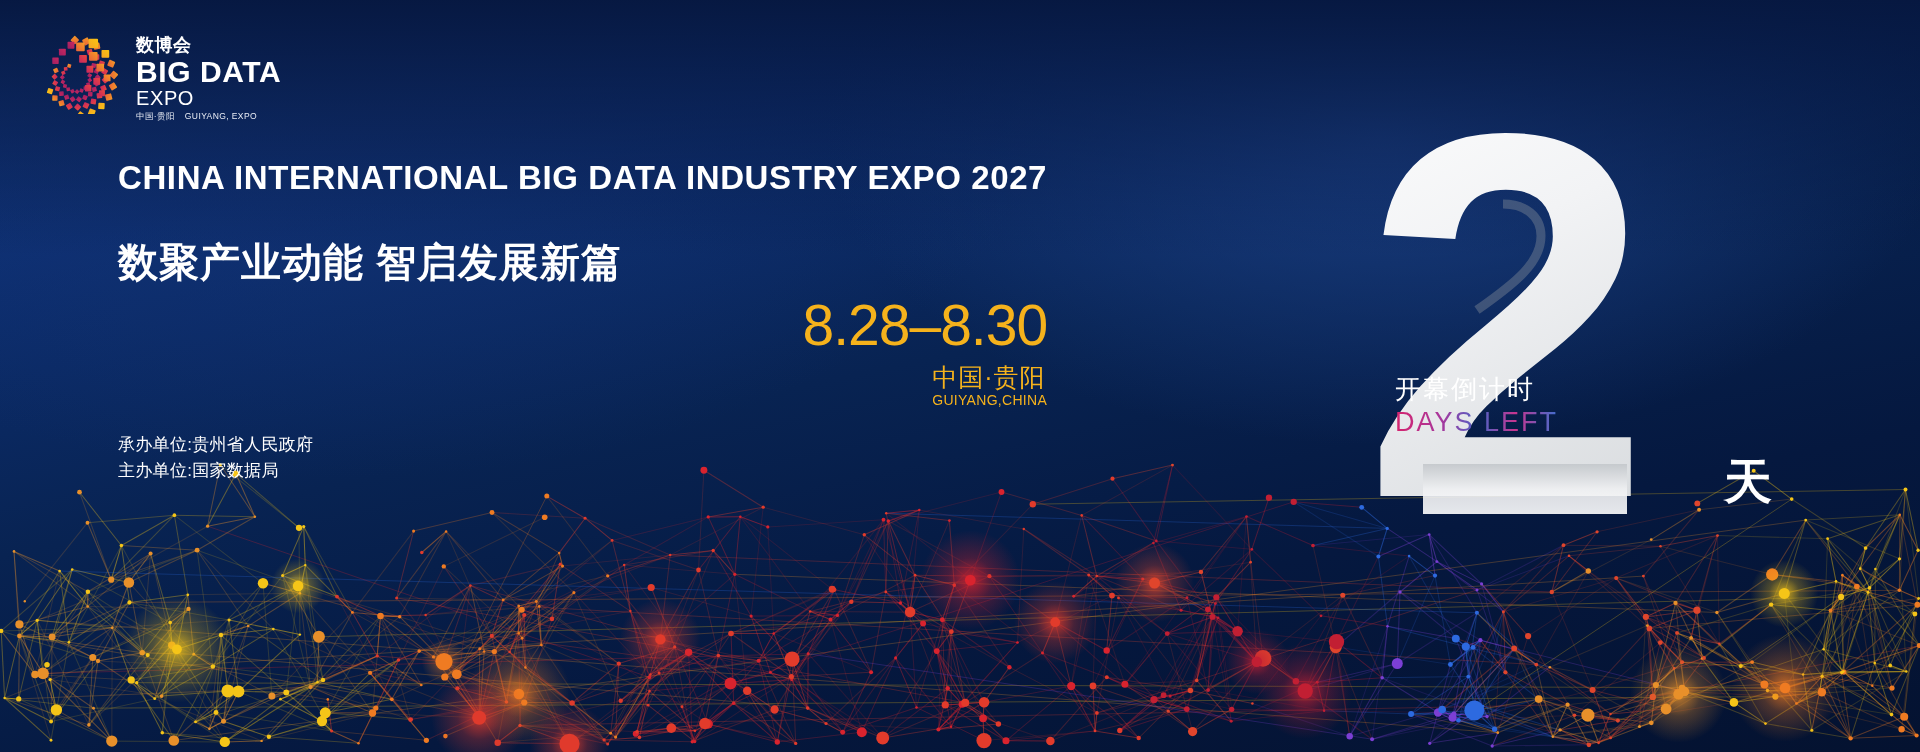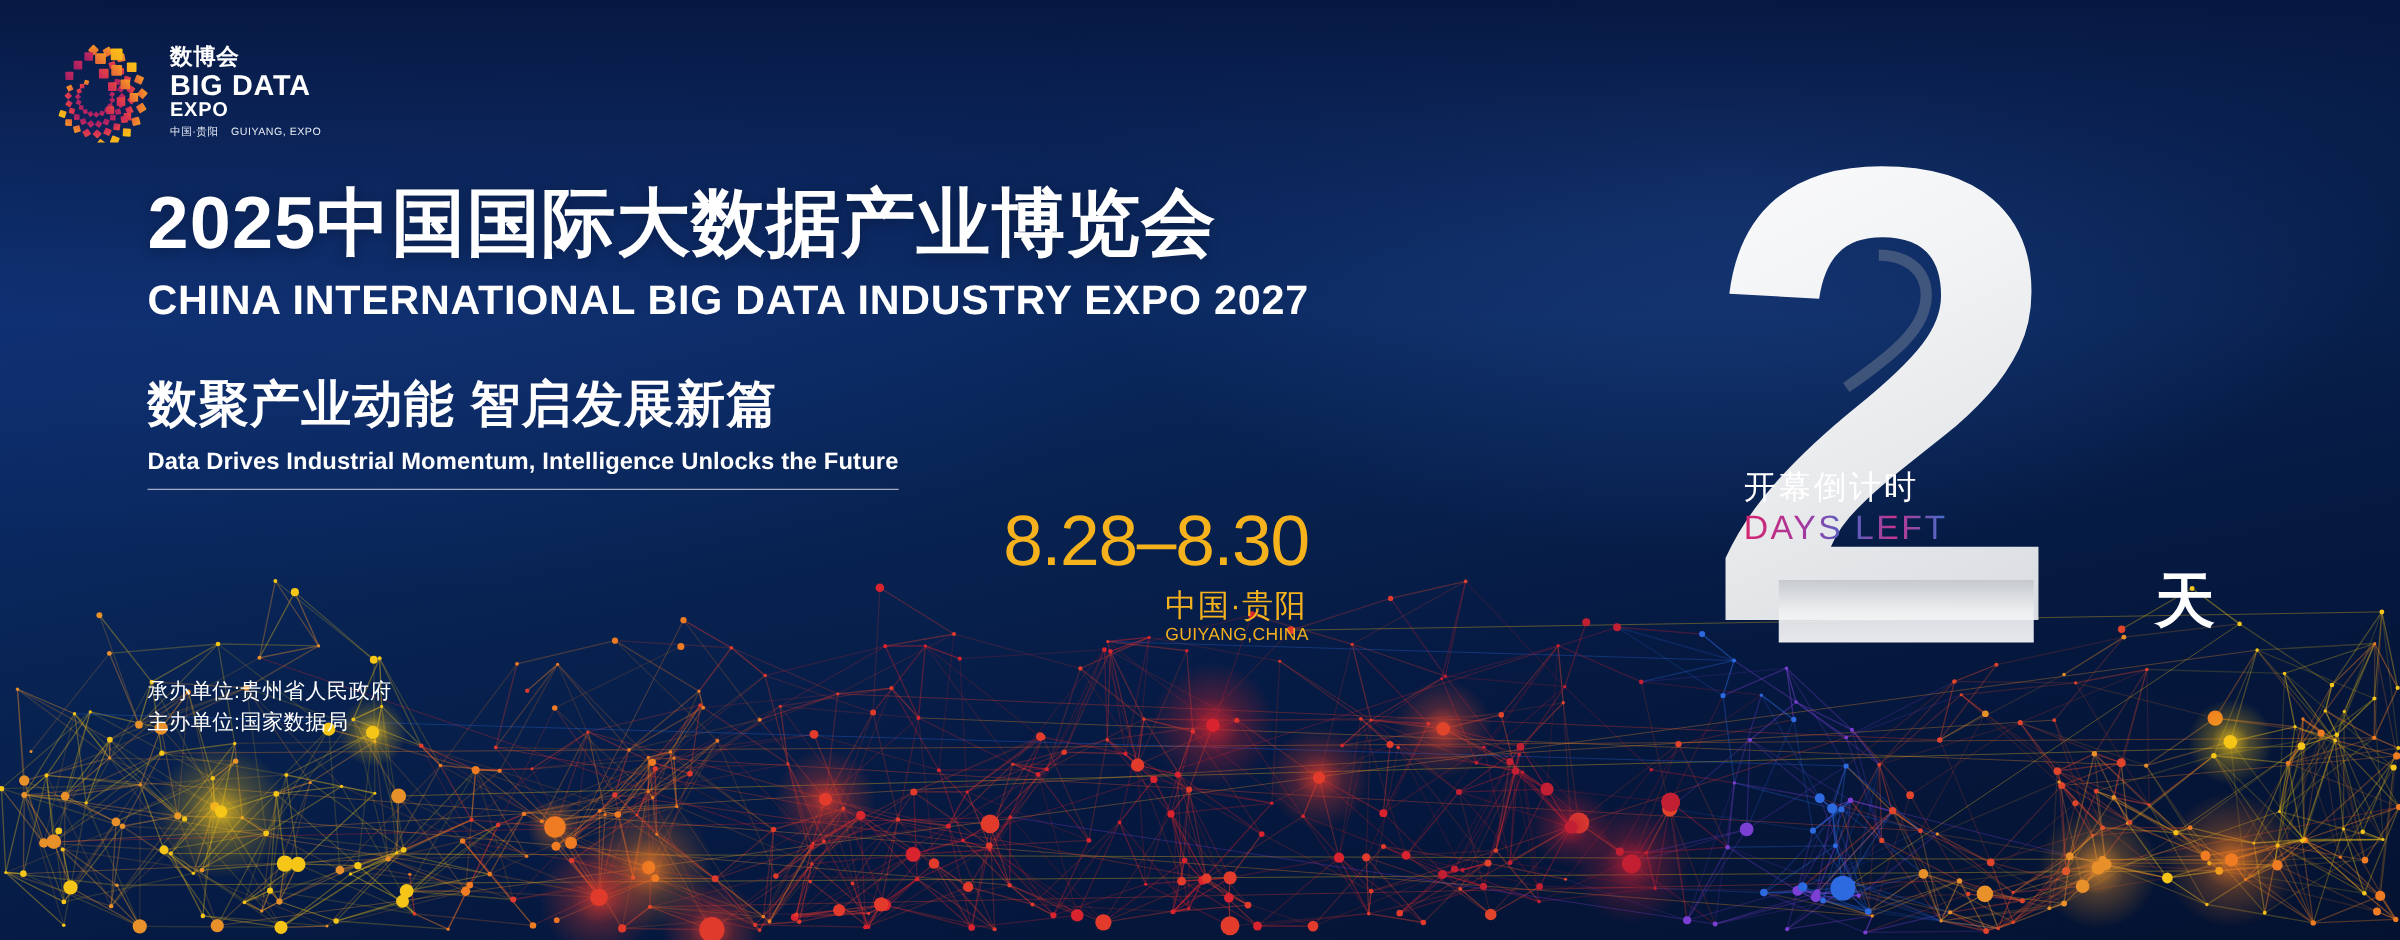"BIG DATA" .lt-big { font-size: 23px -> 30px }
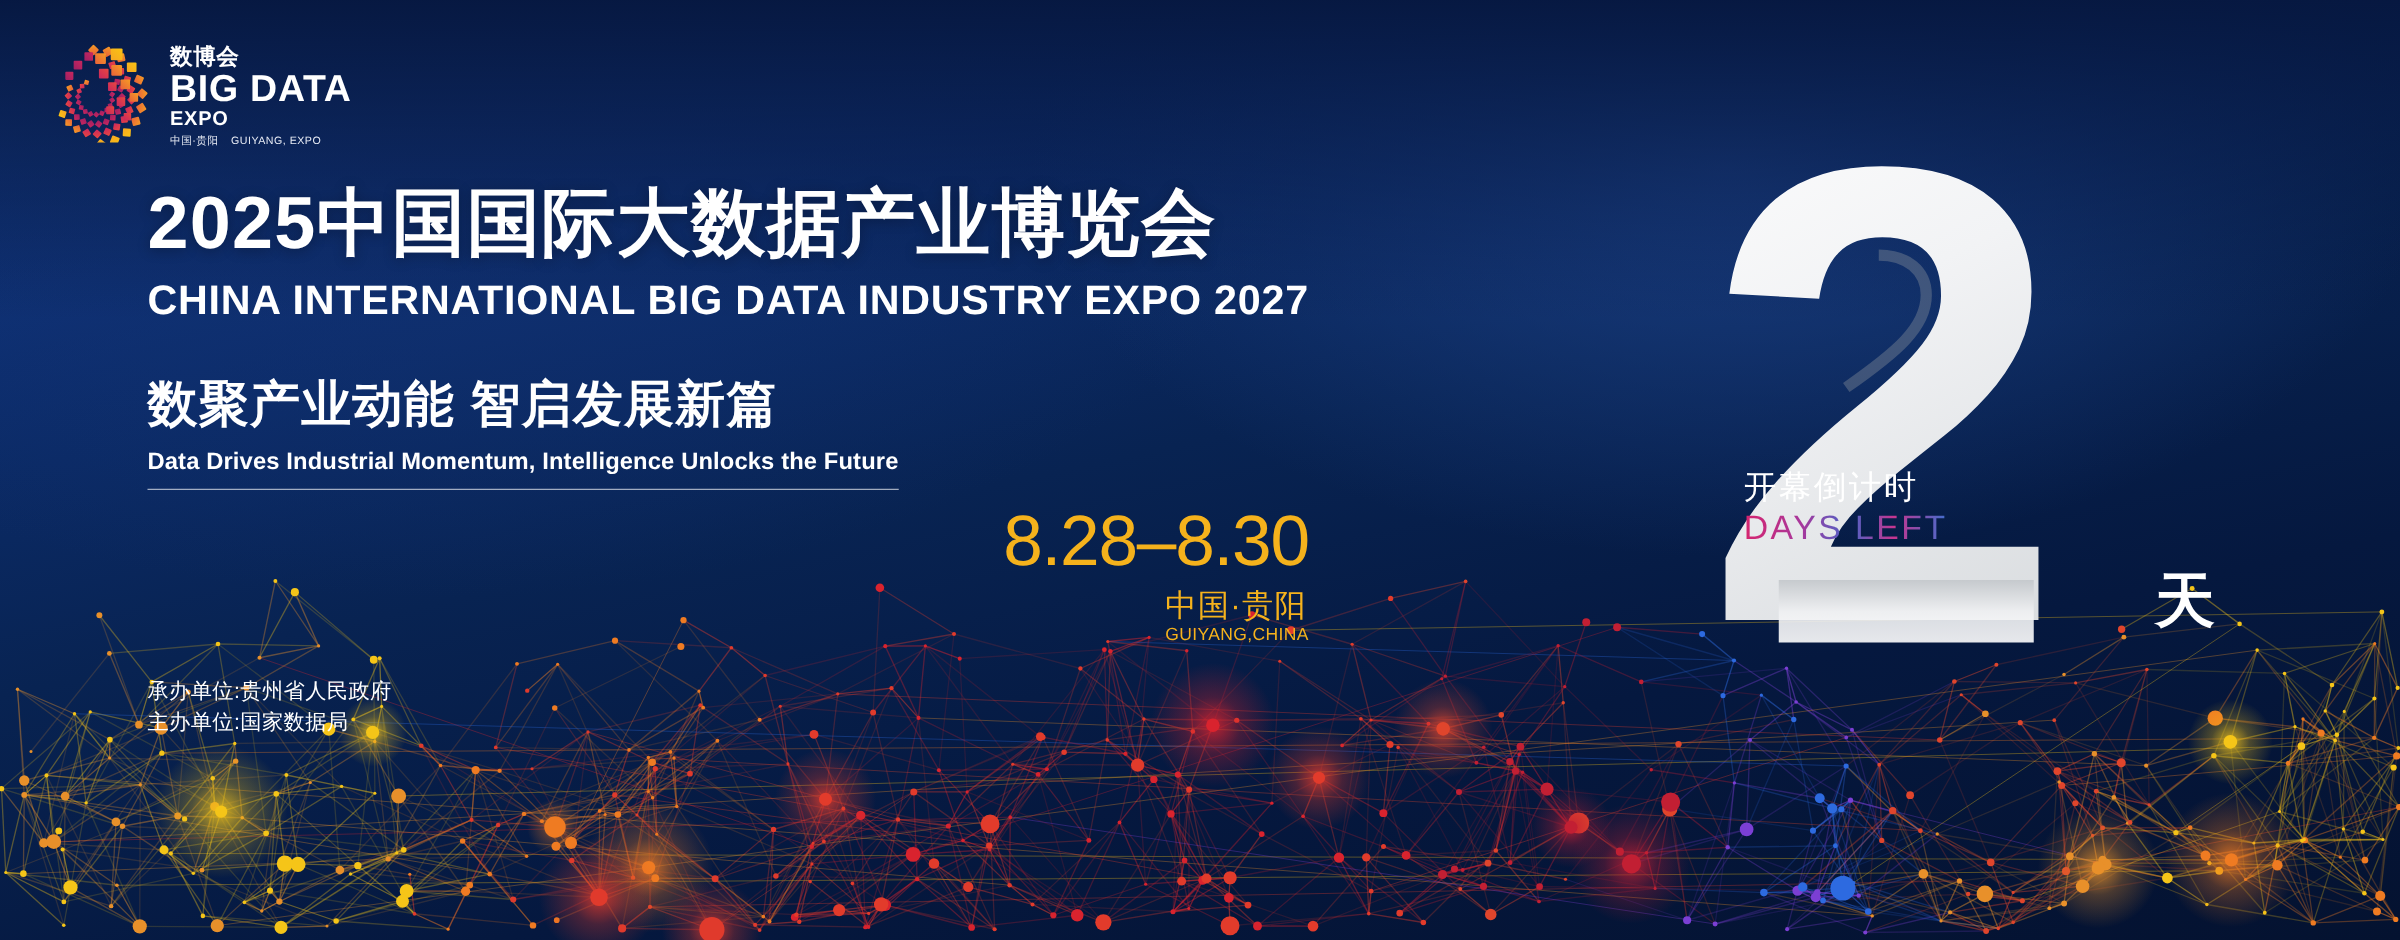"EXPO" .lt-expo { font-size: 16px -> 20px; font-weight: 700 -> 400 }
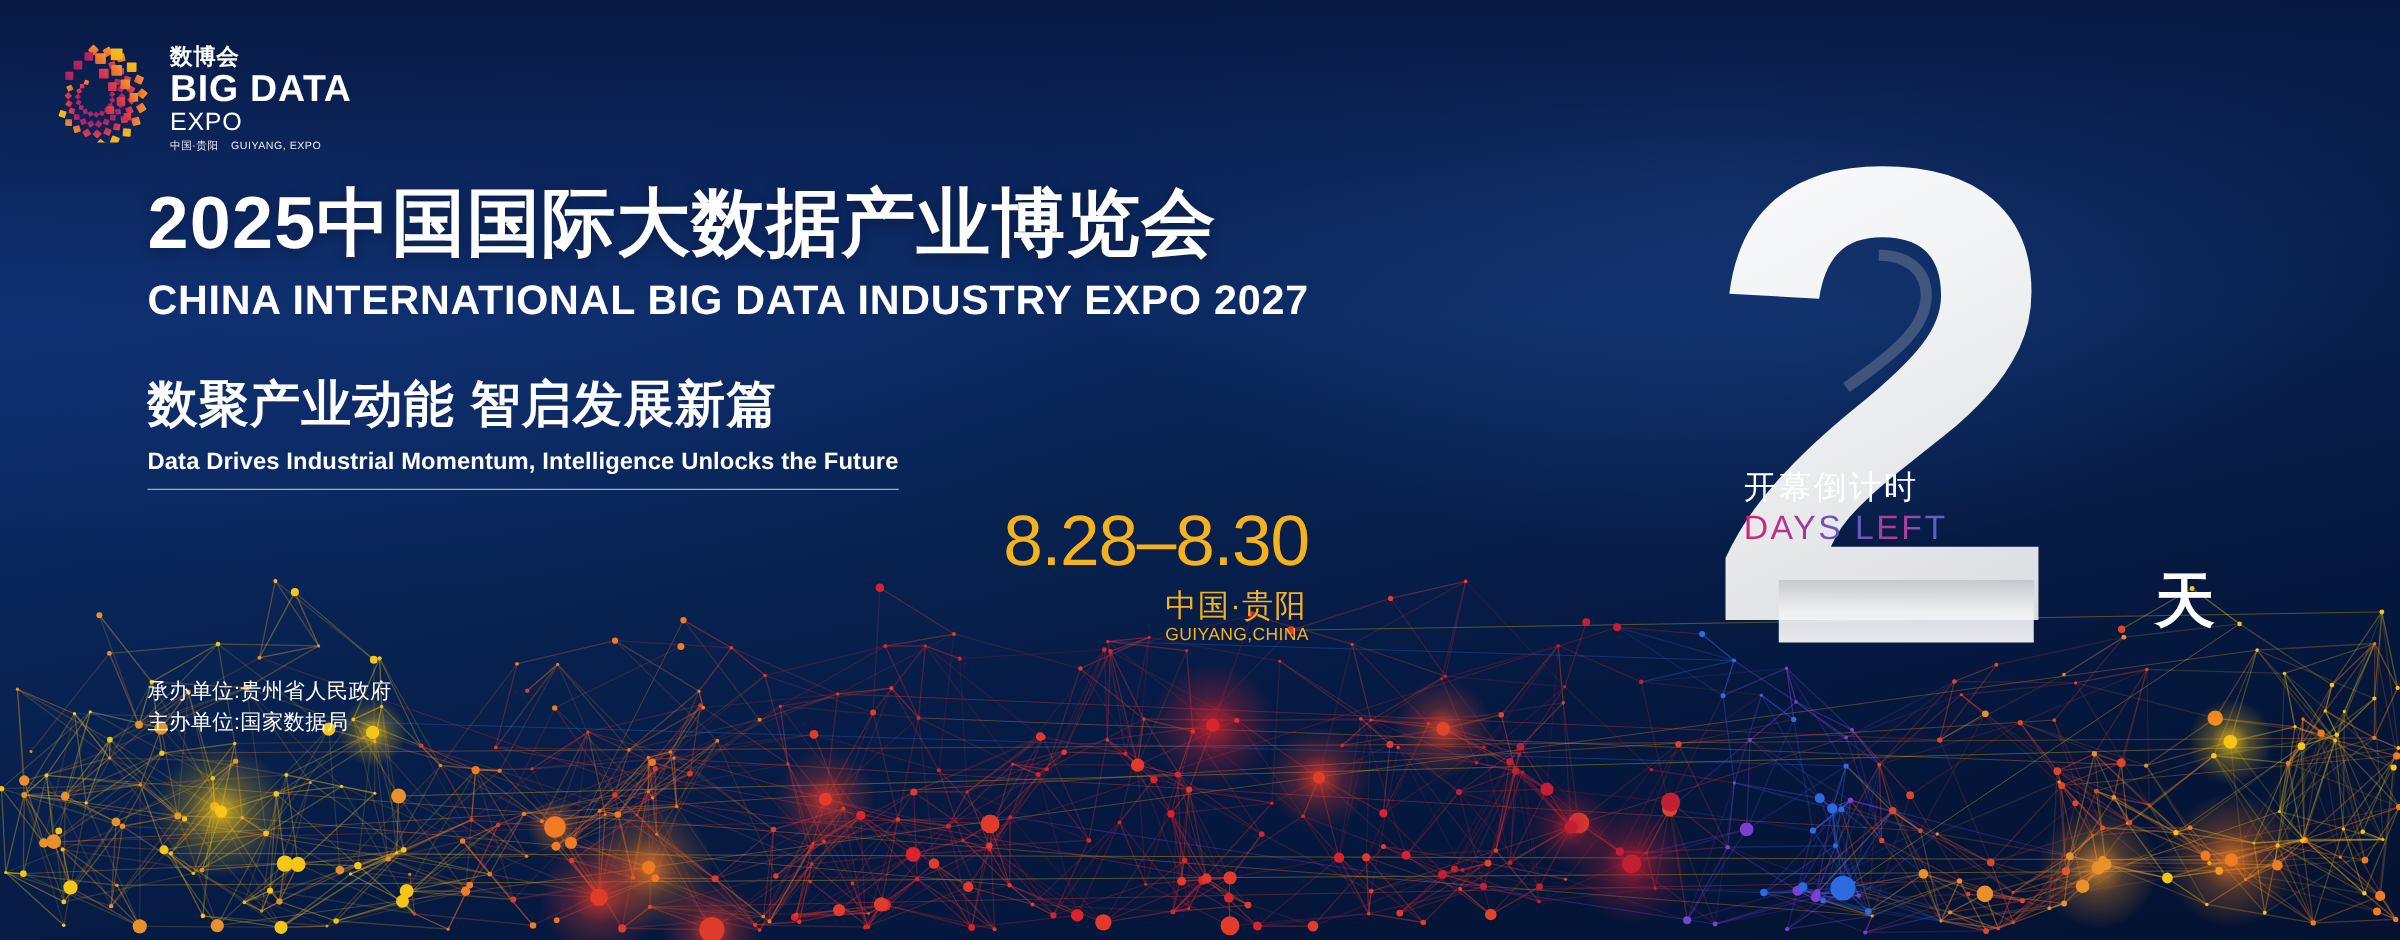"2025中国国际大数据产业博览会" div { html: <div>2025中国国际大数据产业博览会</div> -> none }
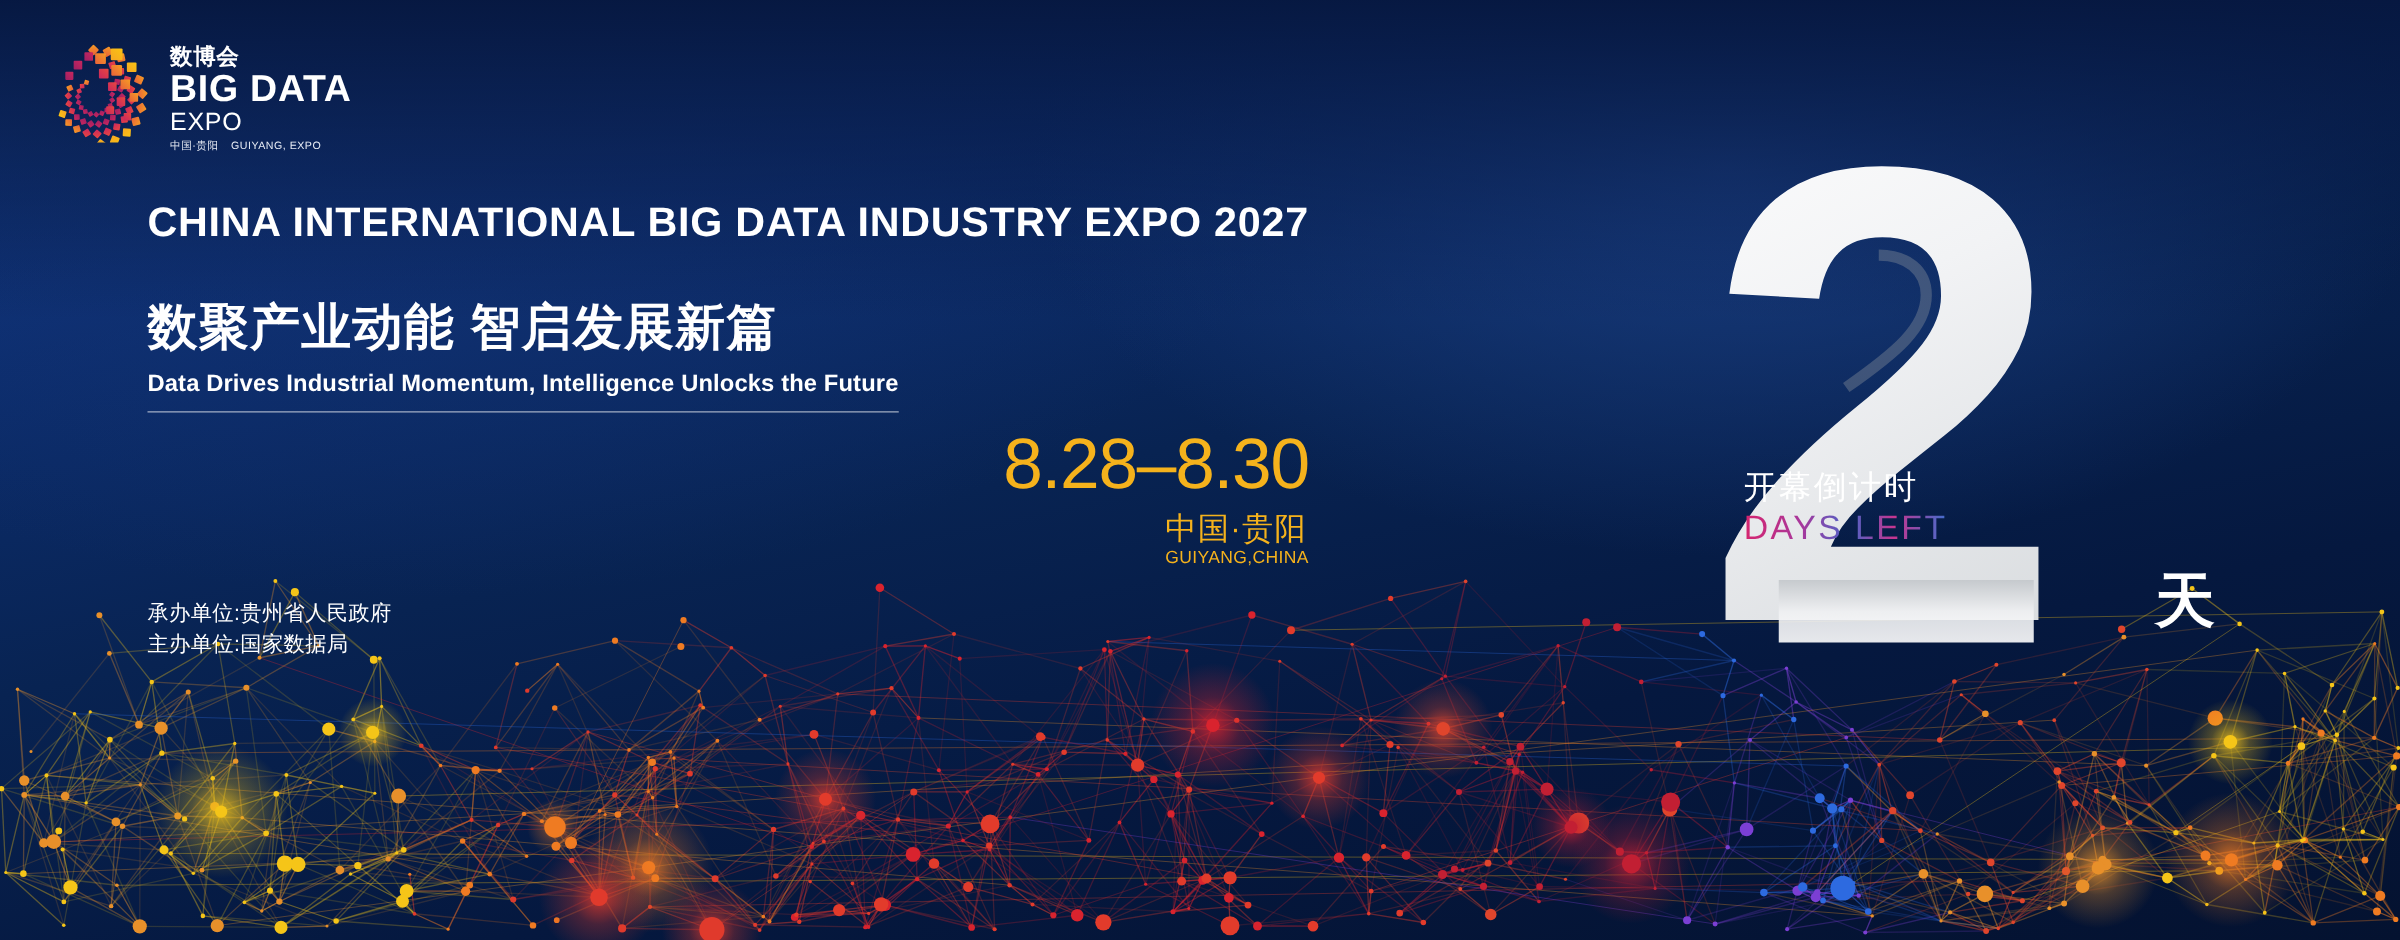"Data Drives Industrial Momentum," div { html: <div>Data Drives Industrial Momentum, Intelligence Unlocks the Future</div> -> none }
